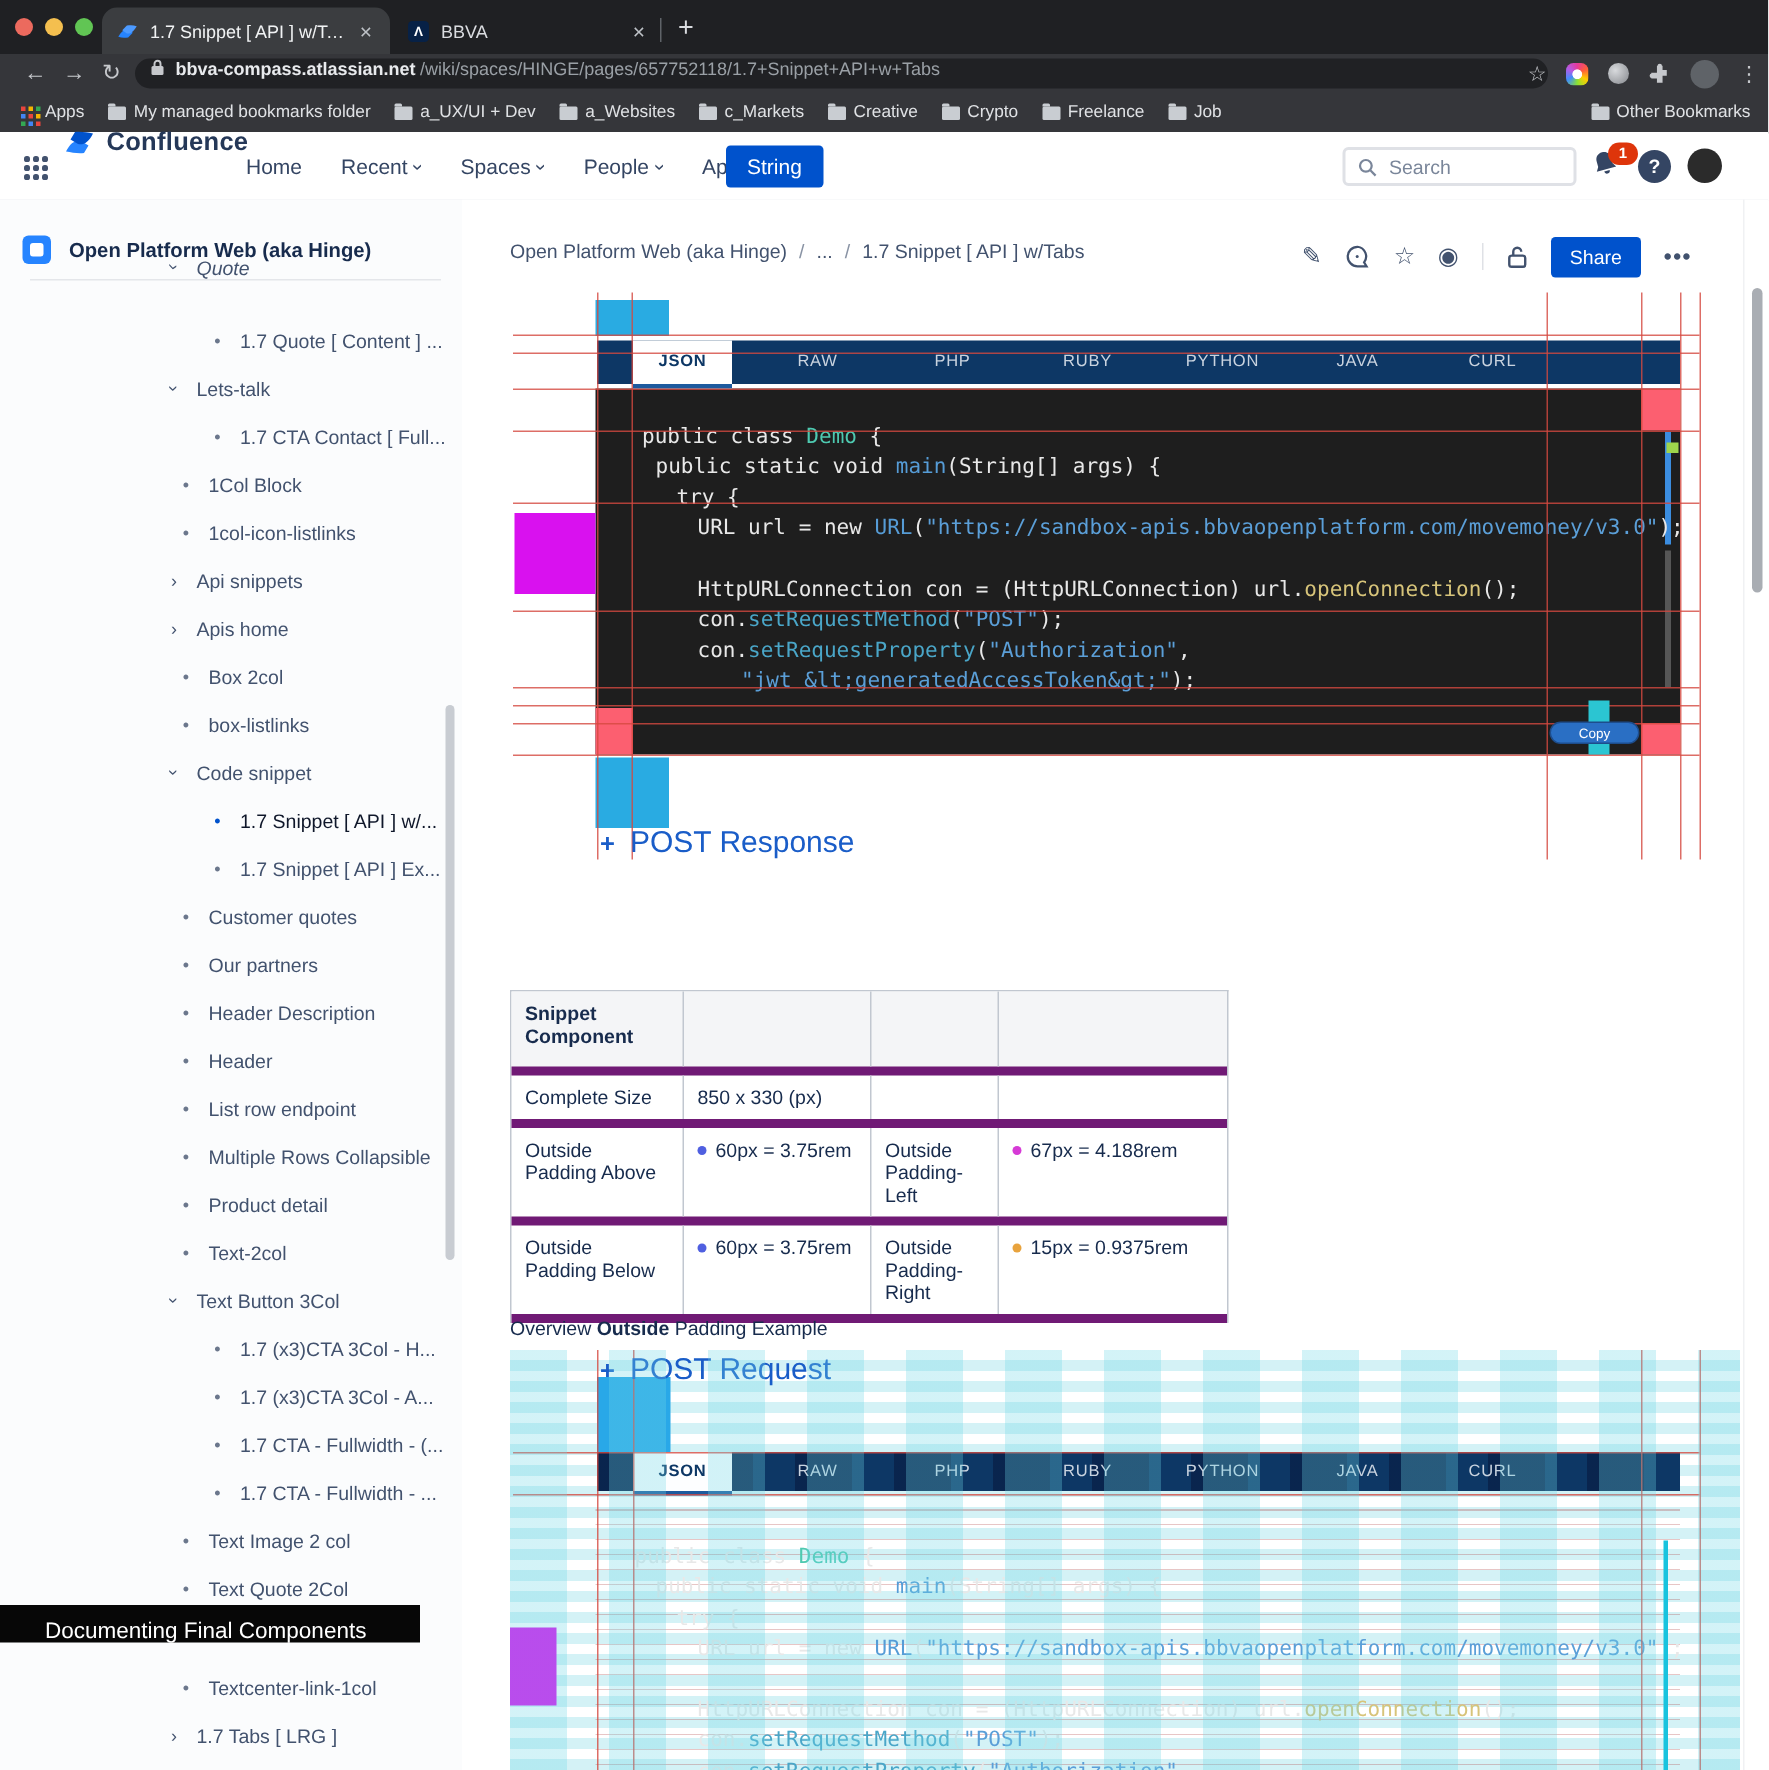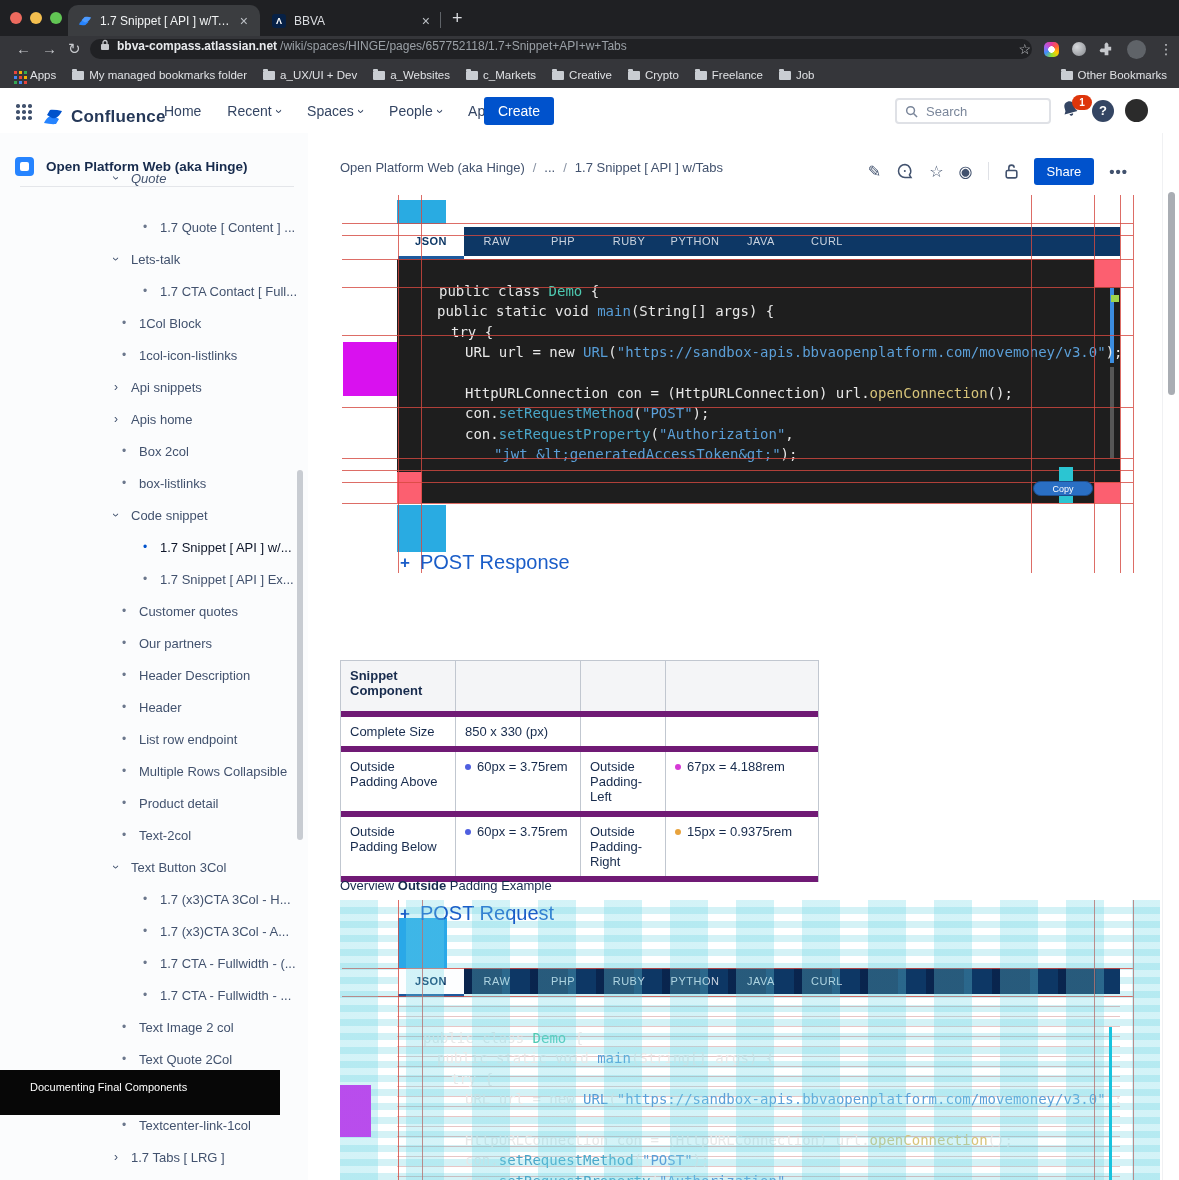"Confluence" .conf-brand { top: 106px -> 84px }
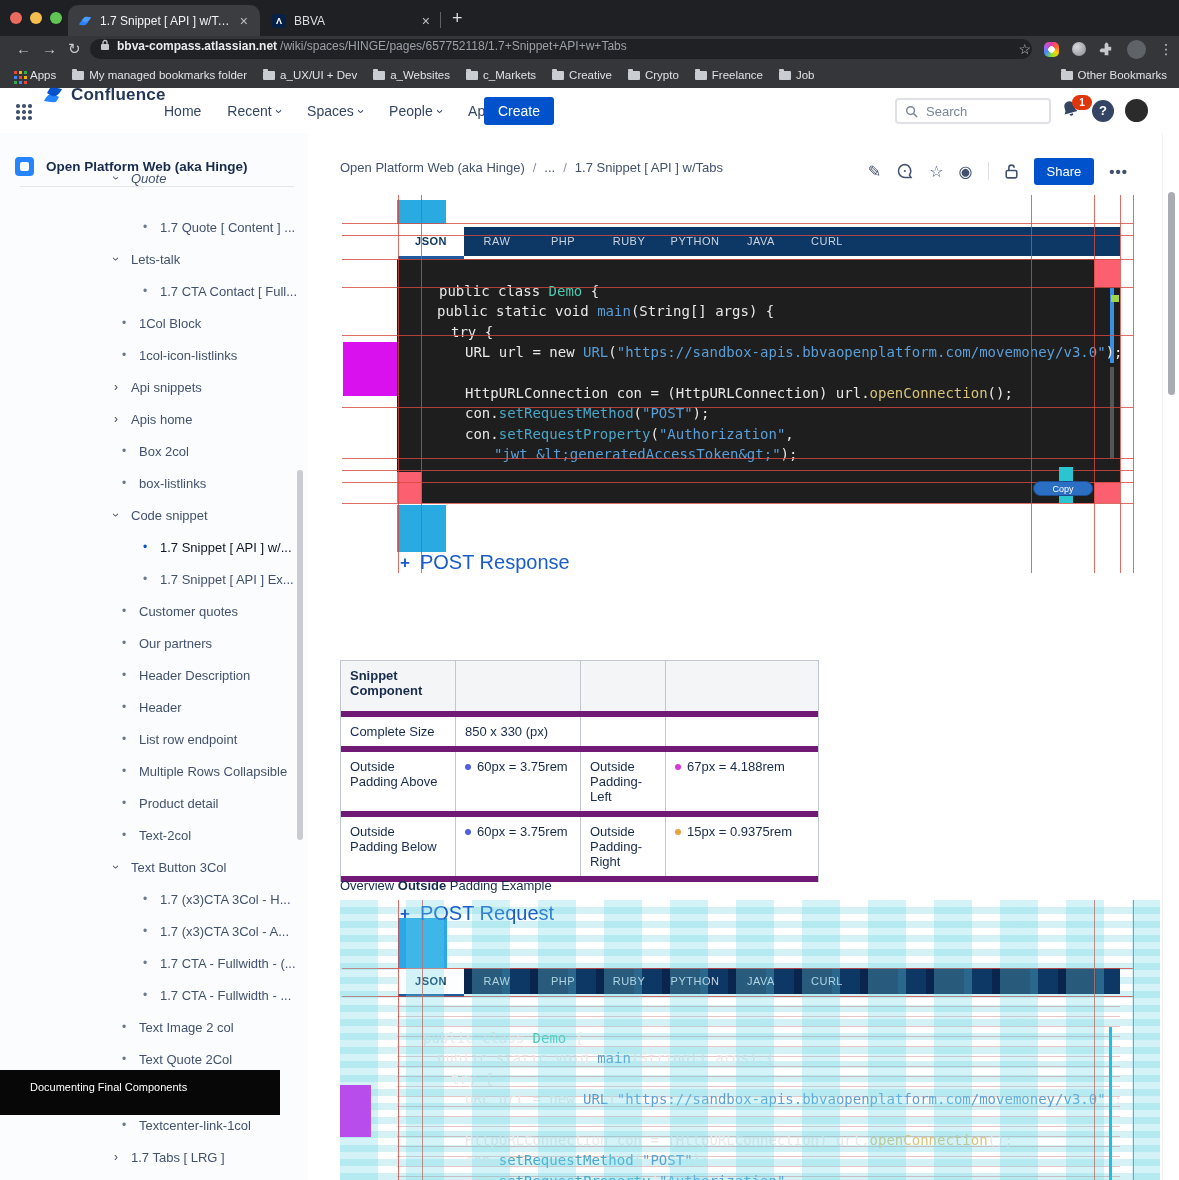"Create" button.btn-create { text: Create -> String }
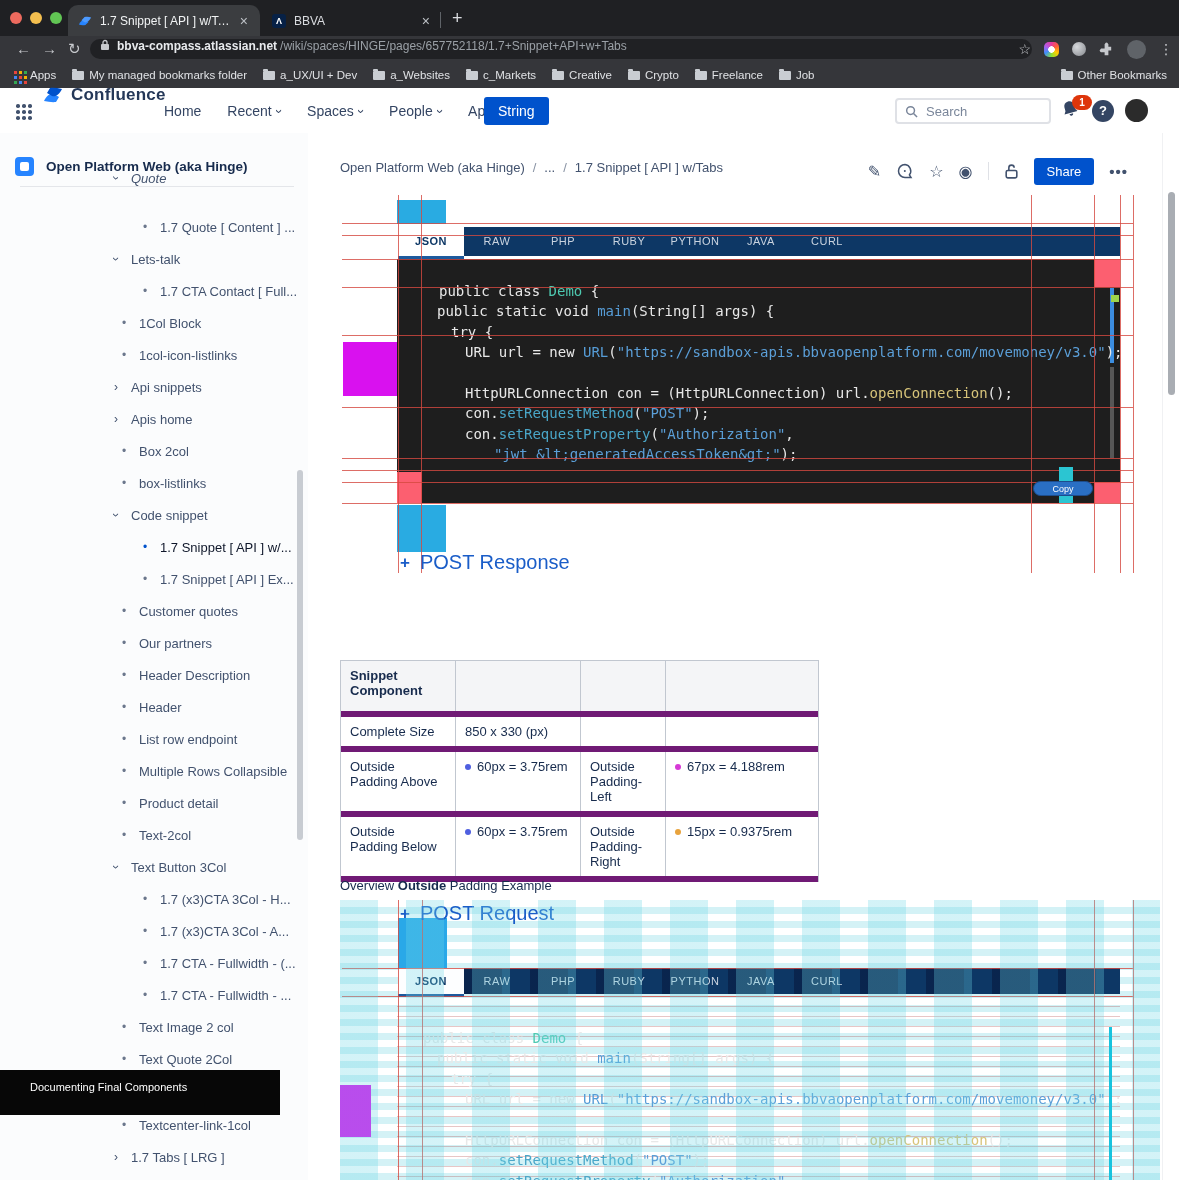"JSON" .tabbar .stab { margin-left: none -> 24px }
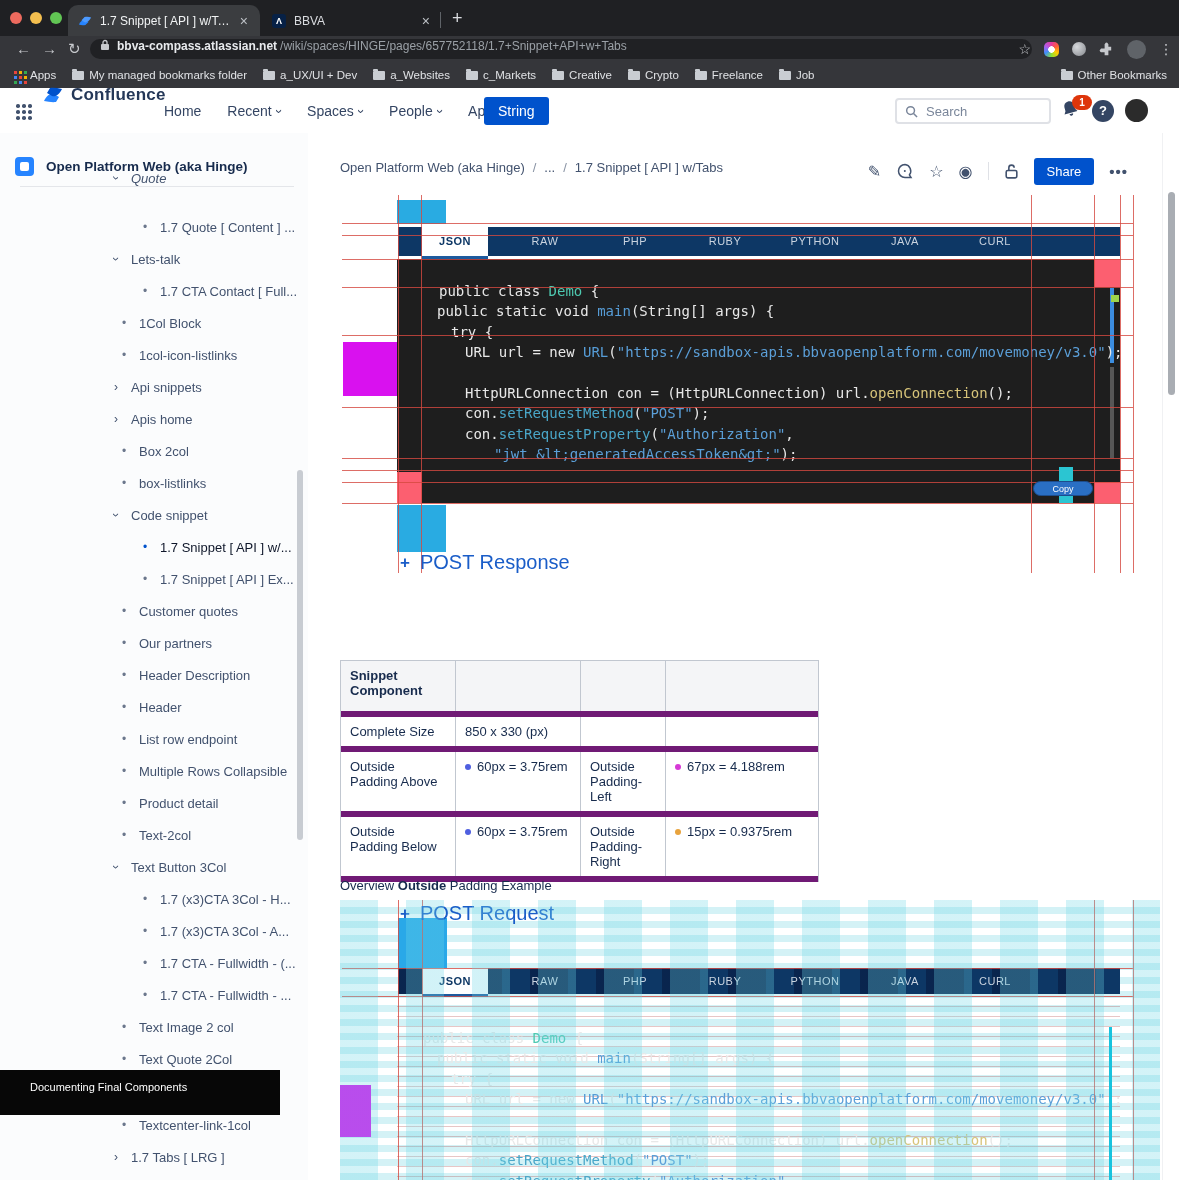"public class Demo {" div.cl { padding-left: 16px -> 5px }
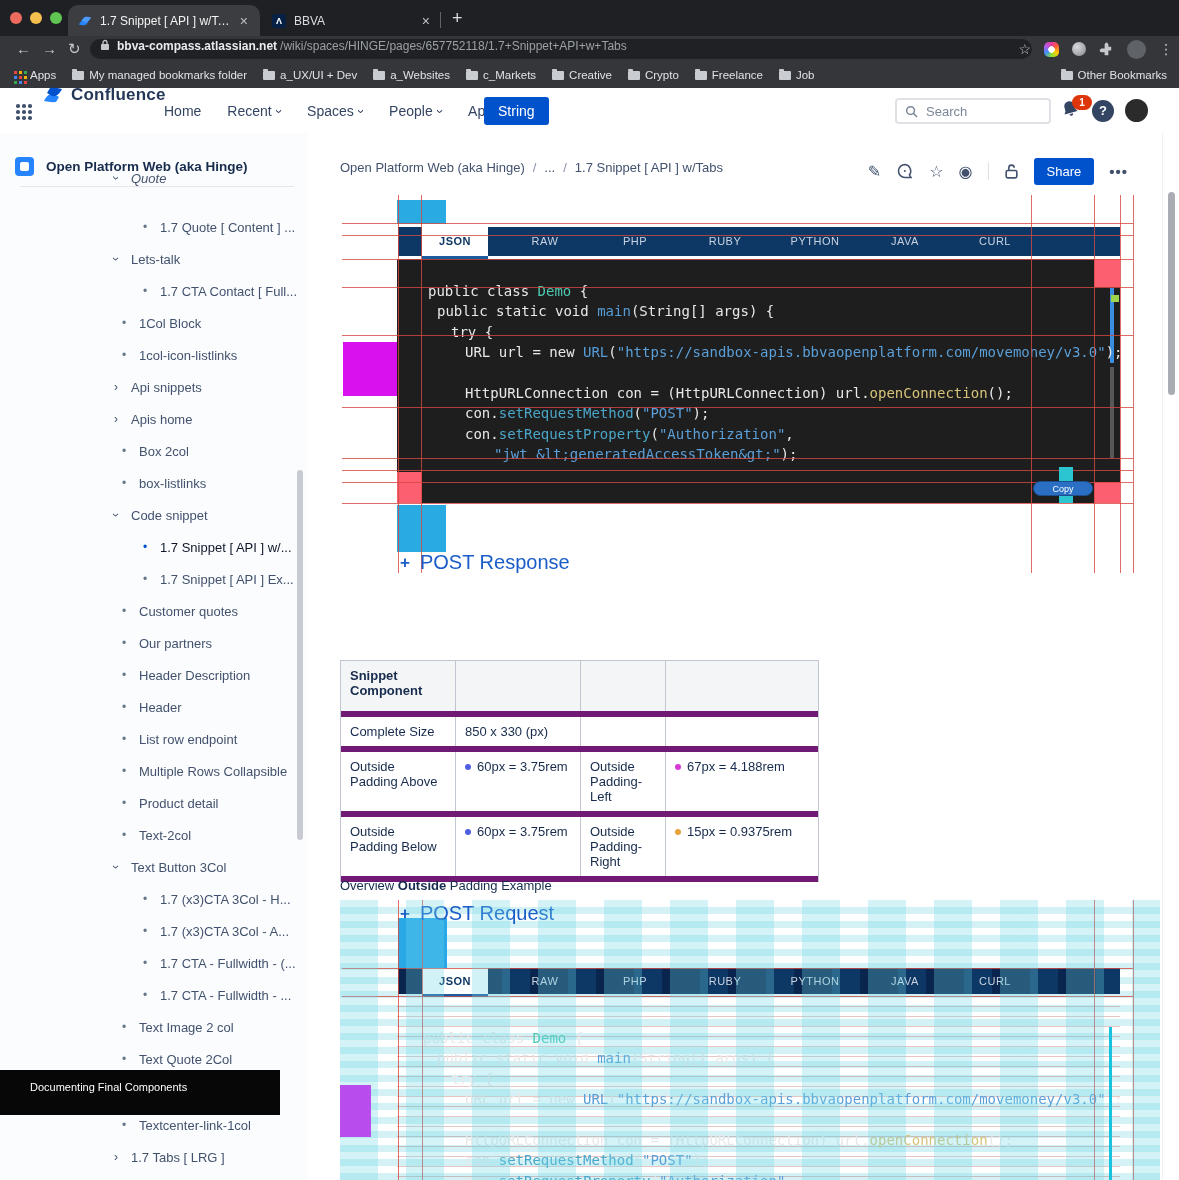"Documenting Final Components" .tooltip-banner { font-size: 11px -> 15px; height: 45px -> 25px }
